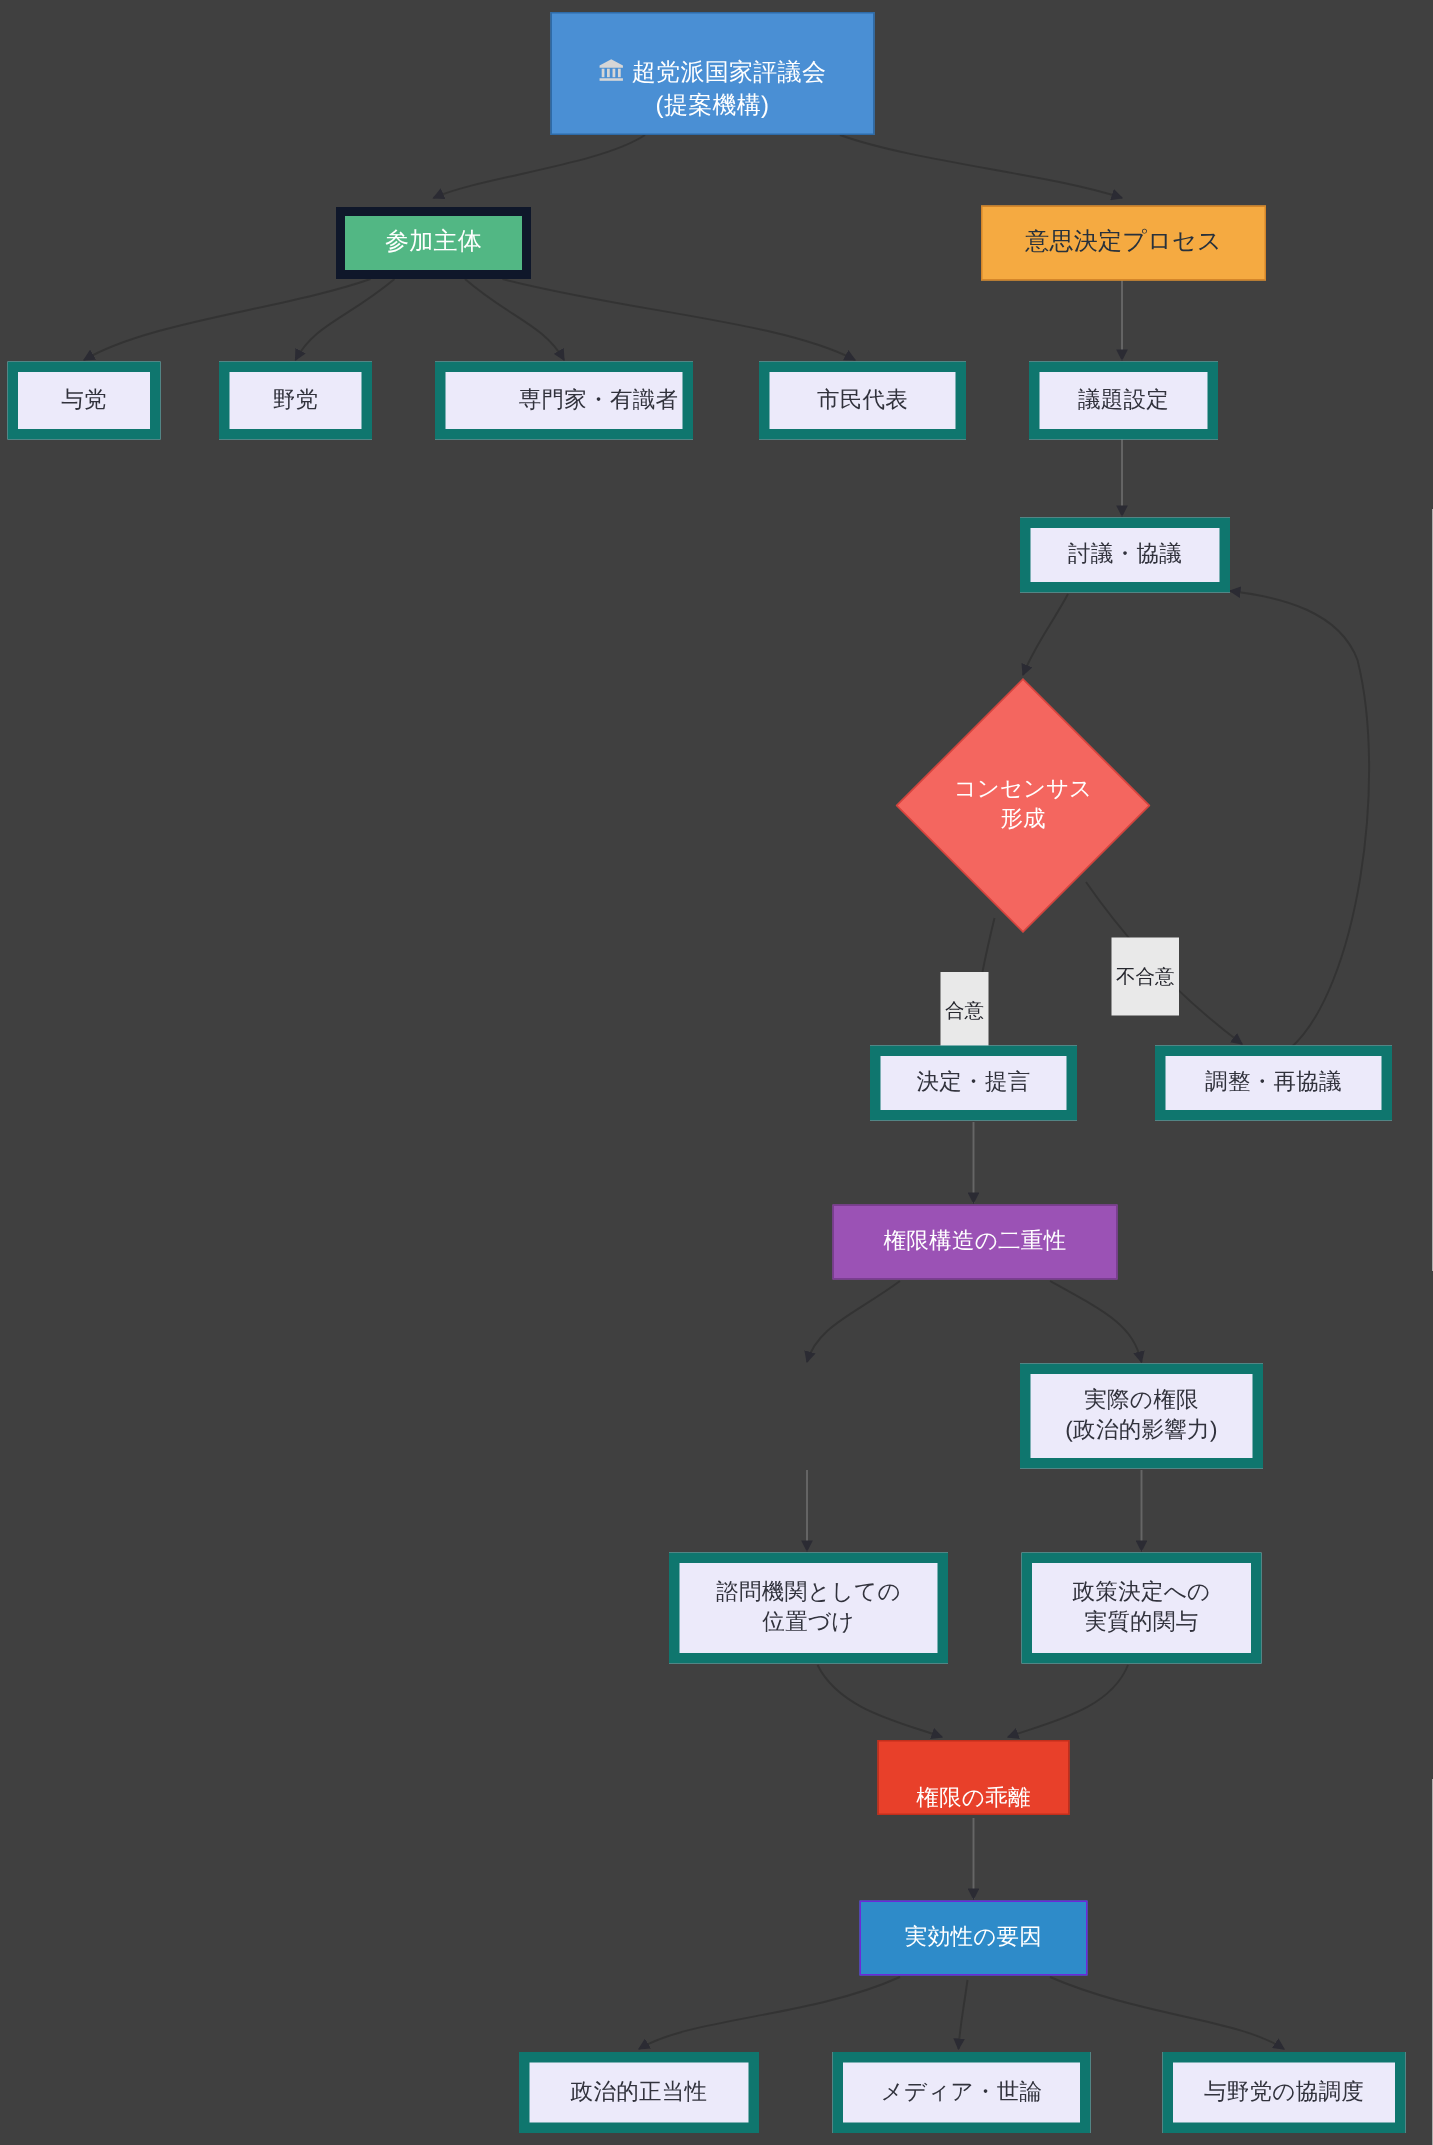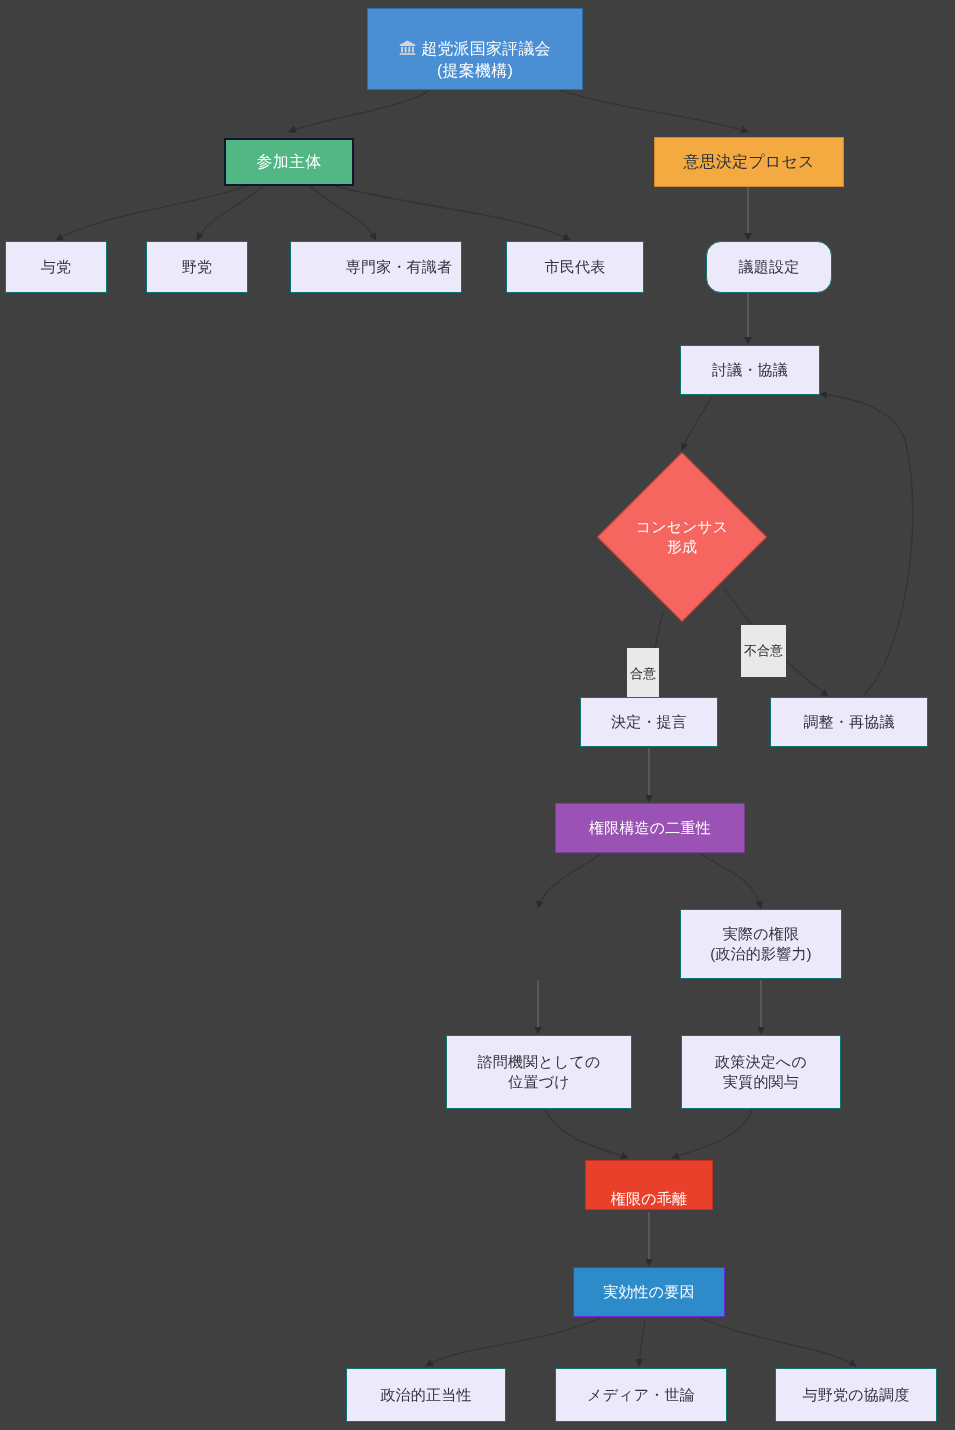"参加主体" .n-green { border: 2px solid #0f172a -> 6px solid #0f172a }
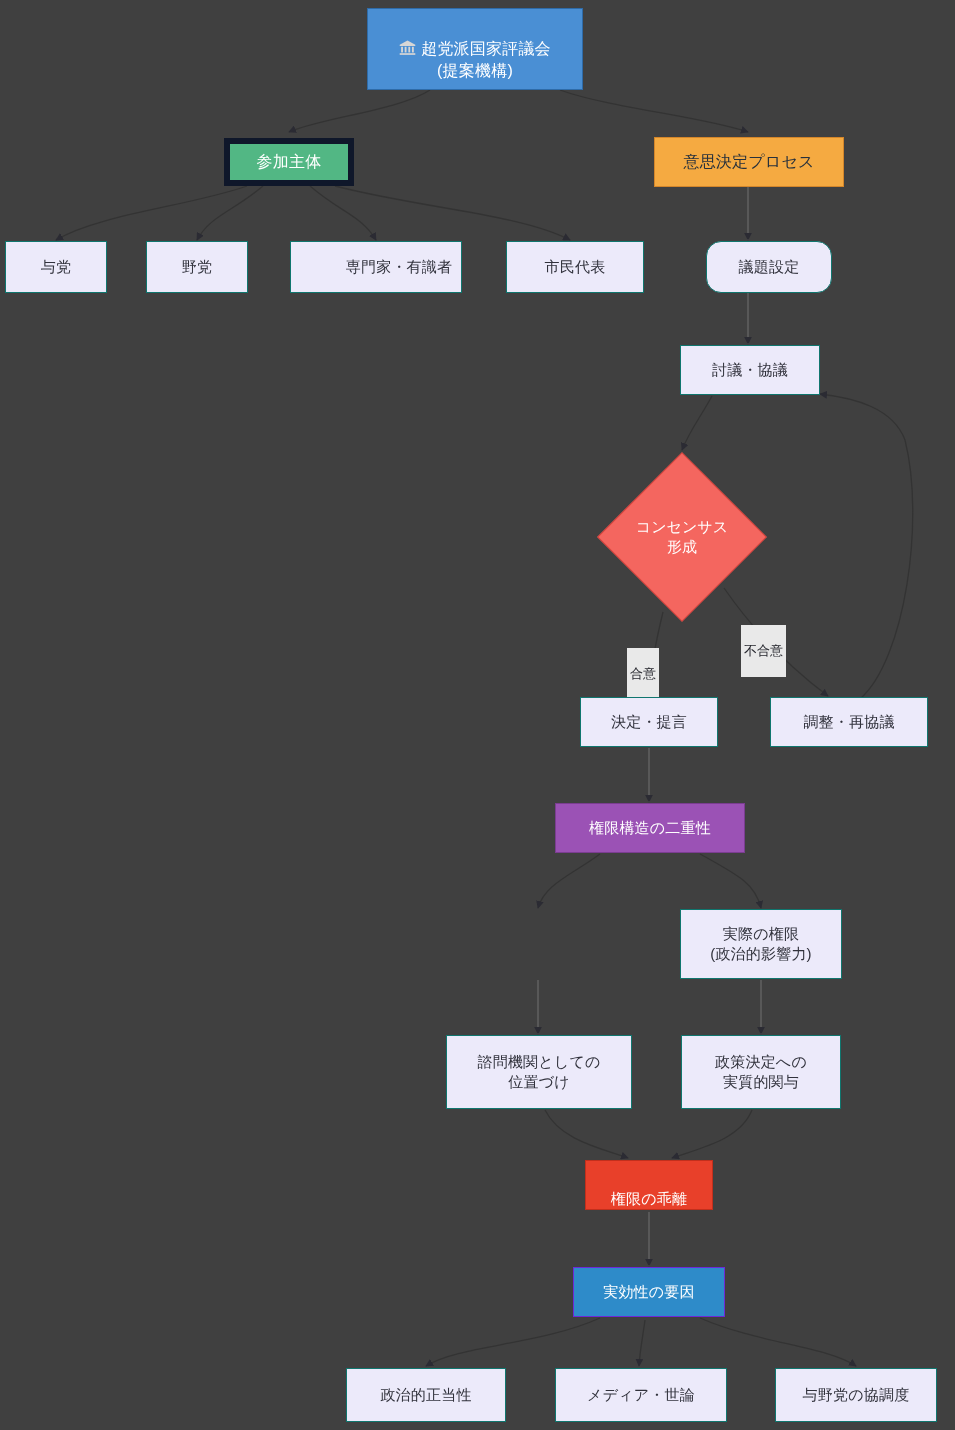"与党" .n-plain { border: 1px solid #0f766e -> 7px solid #0f766e }
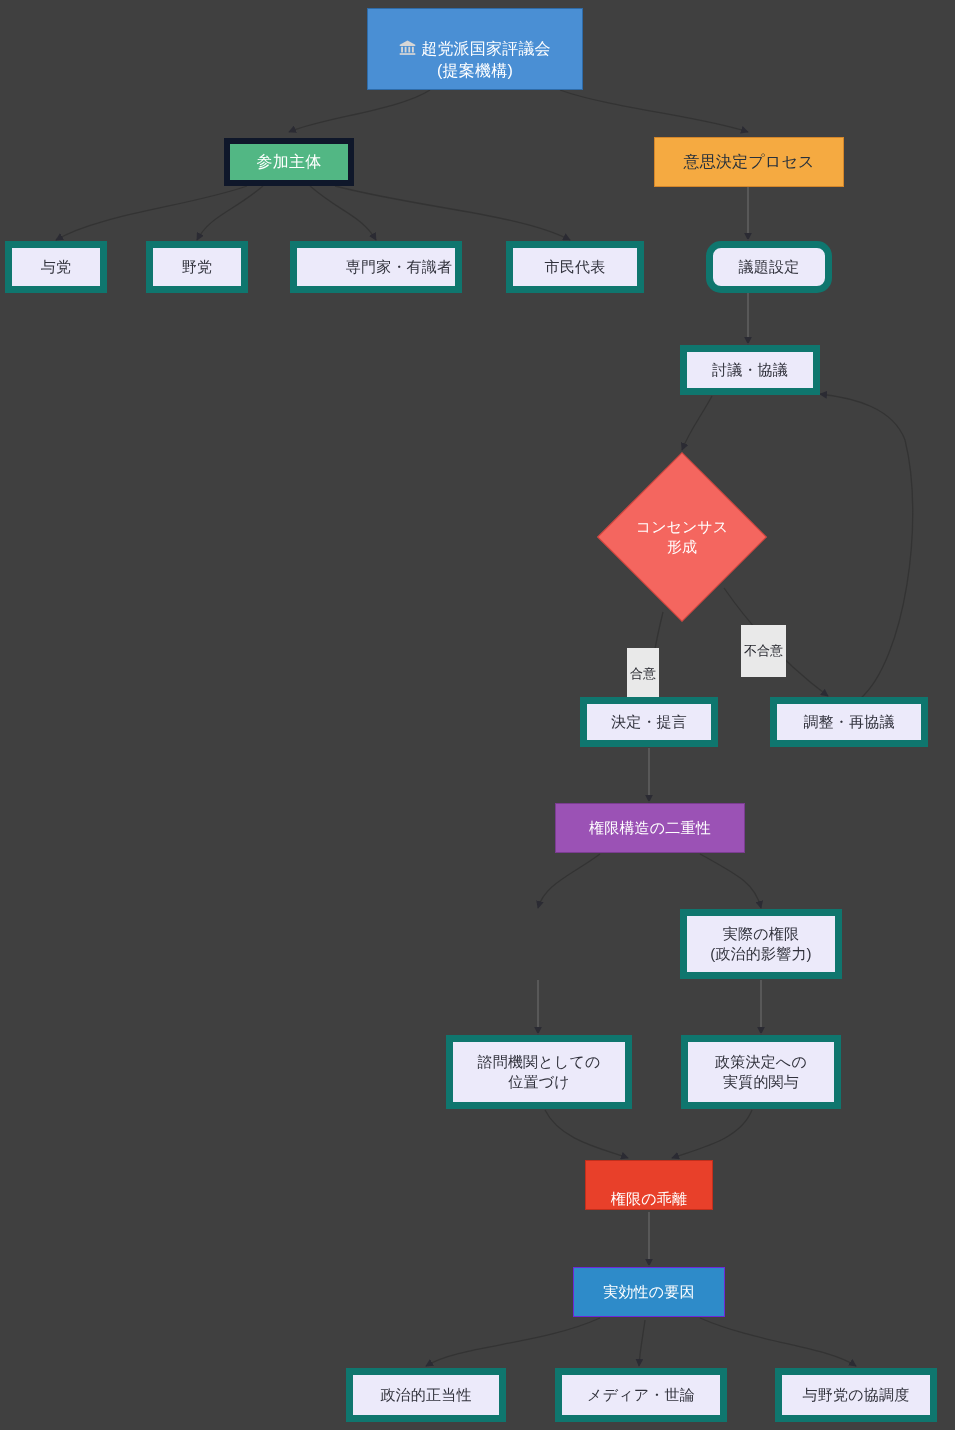"議題設定" div.node { border-radius: 15px -> none; left: 706px -> 686px }
